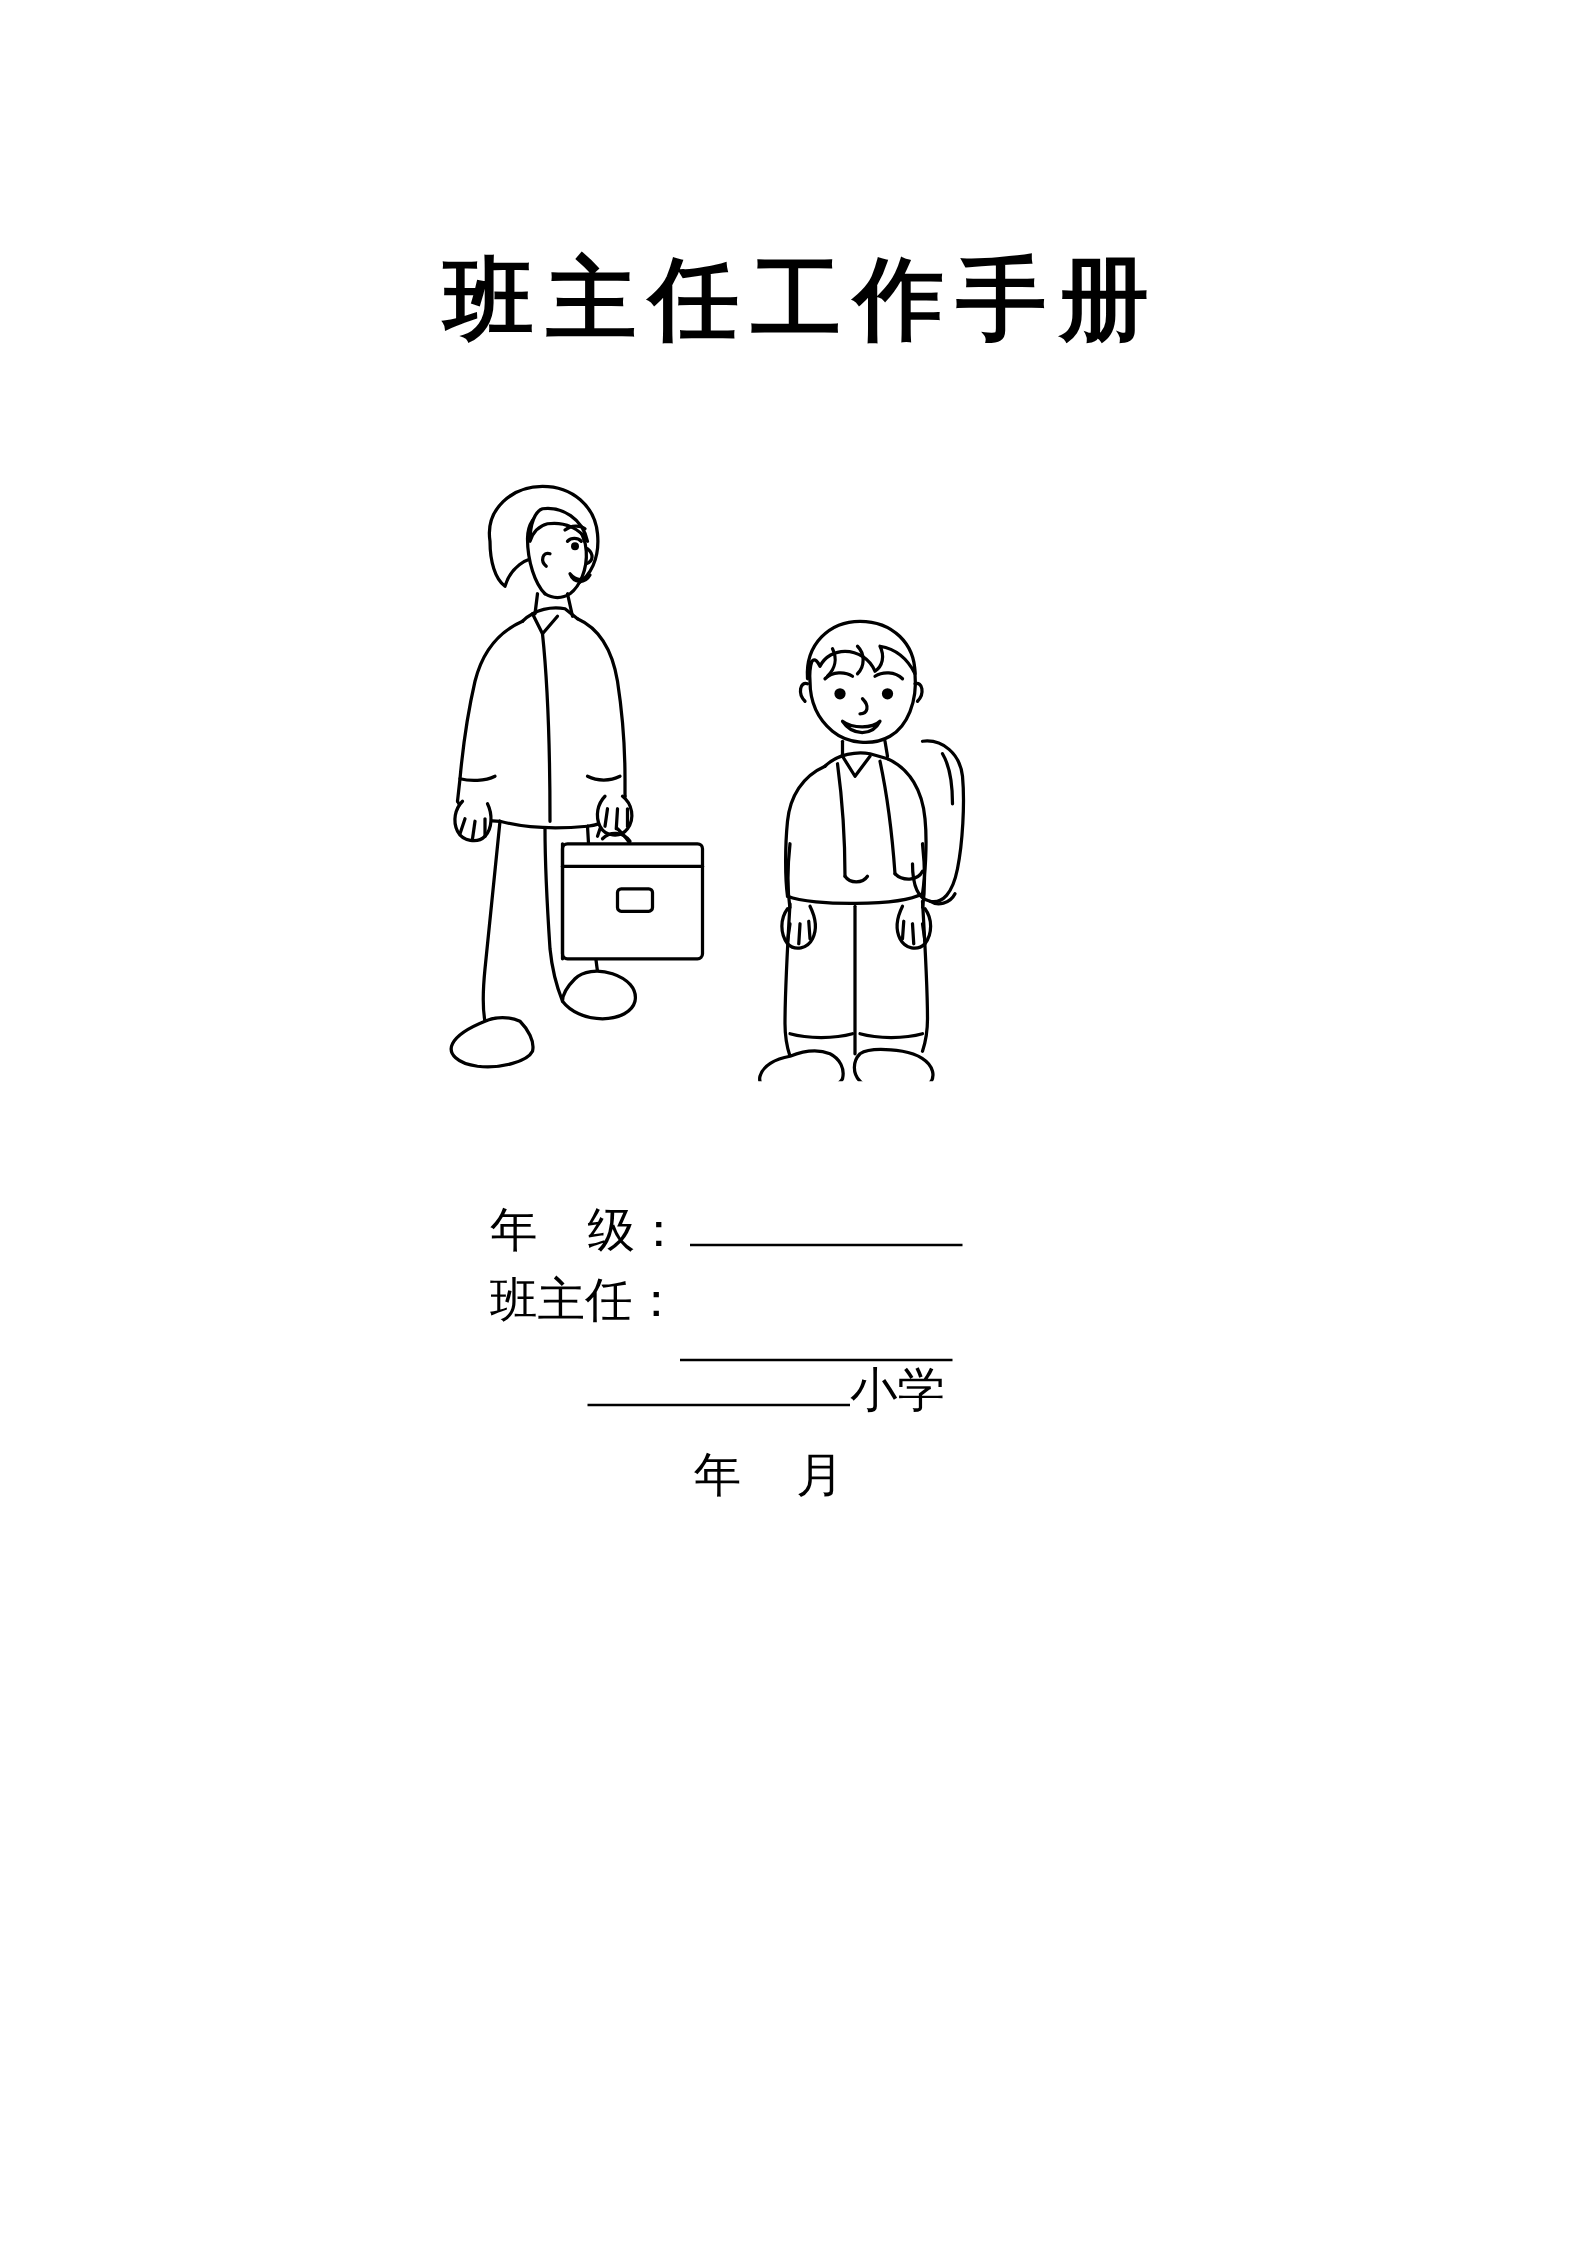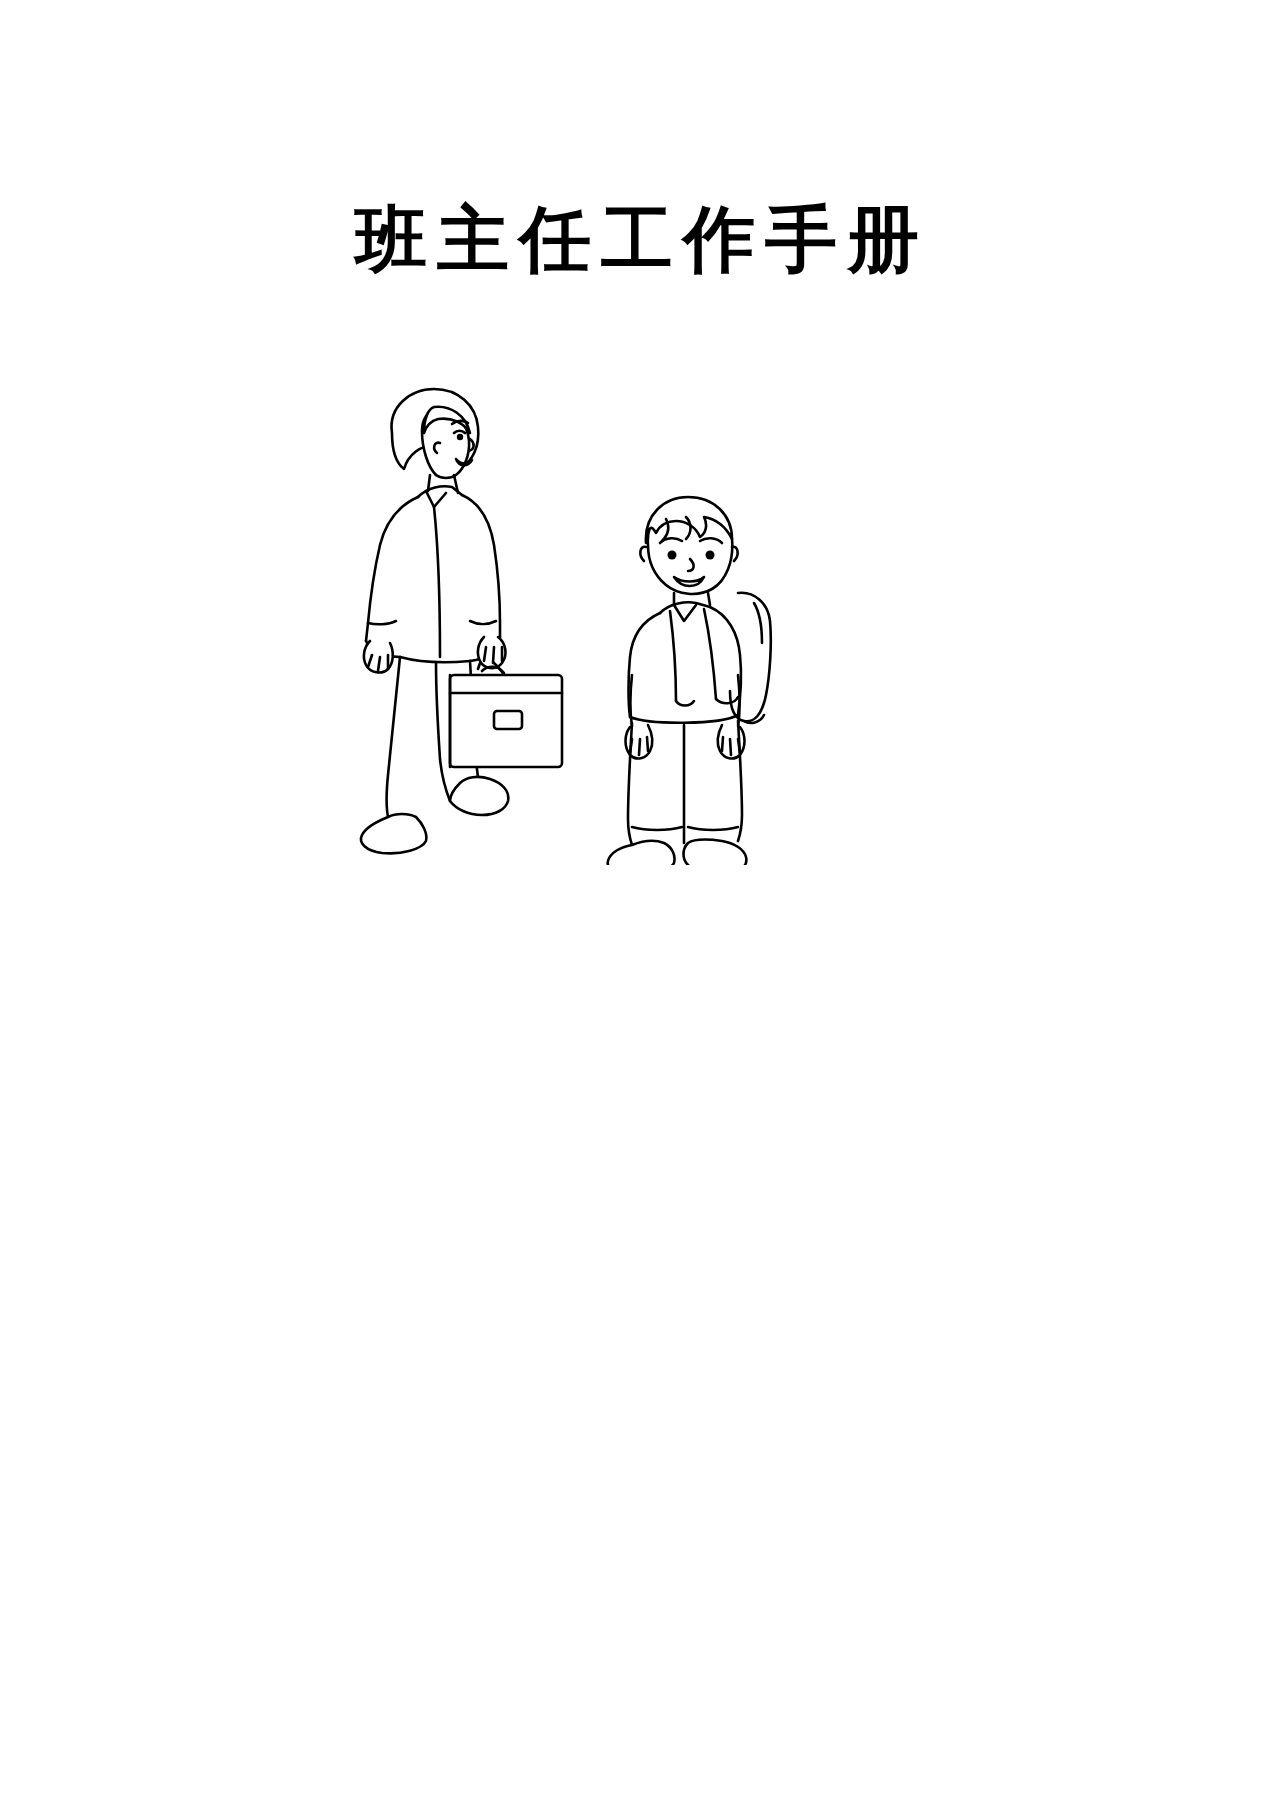"年 级：" div.fields { html: none -> <div> <div> <span>年</span><span></span><span>级：</span><span></span> </div> <div> <span>班主任：</span><span><span></span></span> </div> <div> <span></span><span>小学</span> </div> <div> <span>年</span><span></span><span>月</span> </div> </div> }
